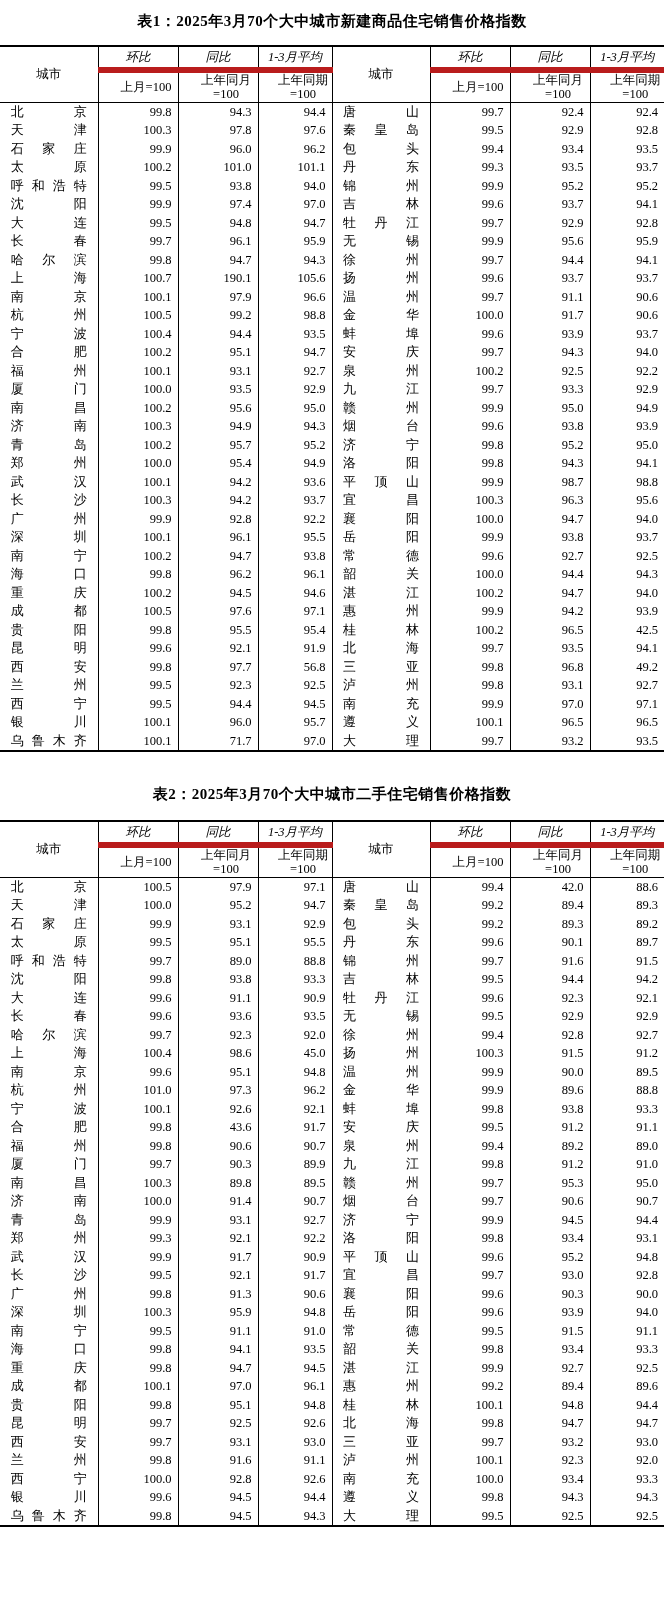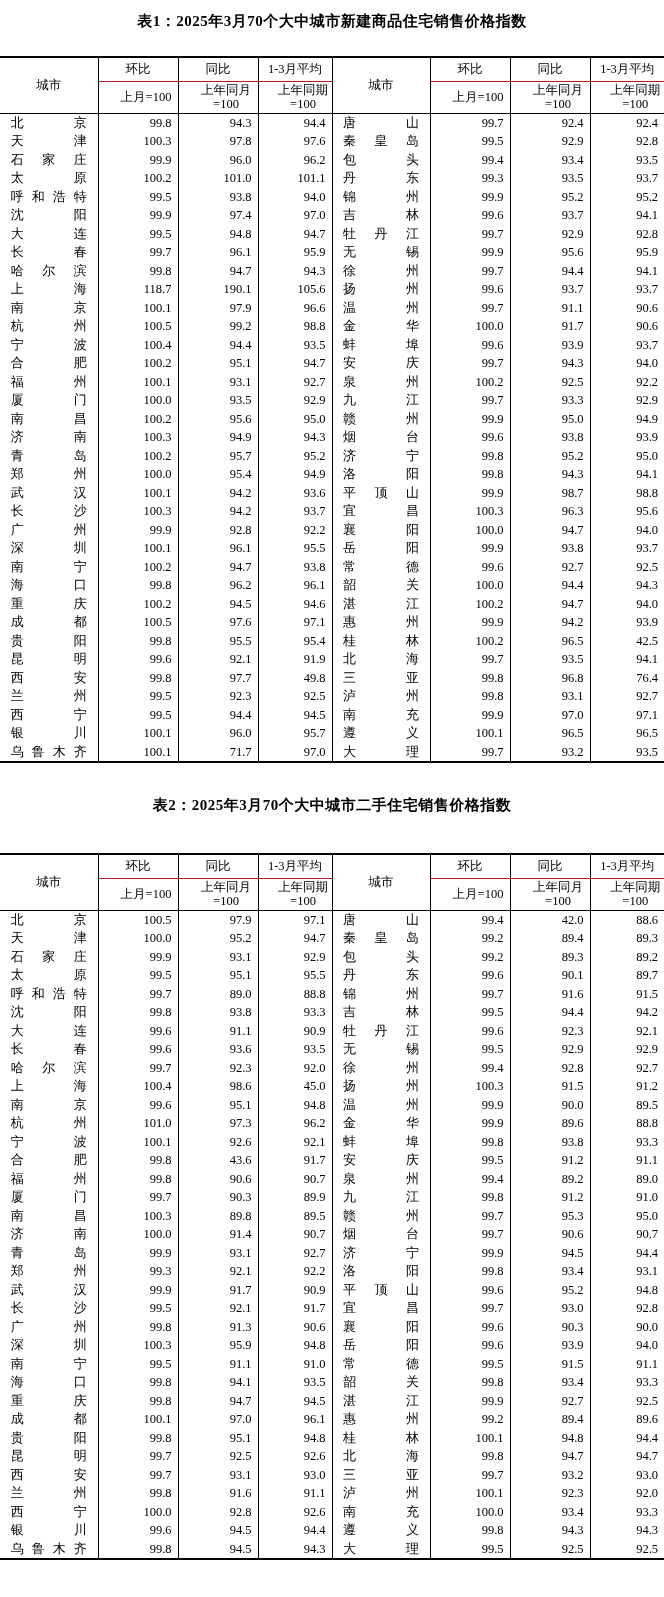"表1：2025年3月70个大中城市新建商品住宅销售价格指数" #title-1 { margin-bottom: 25px -> 14px }
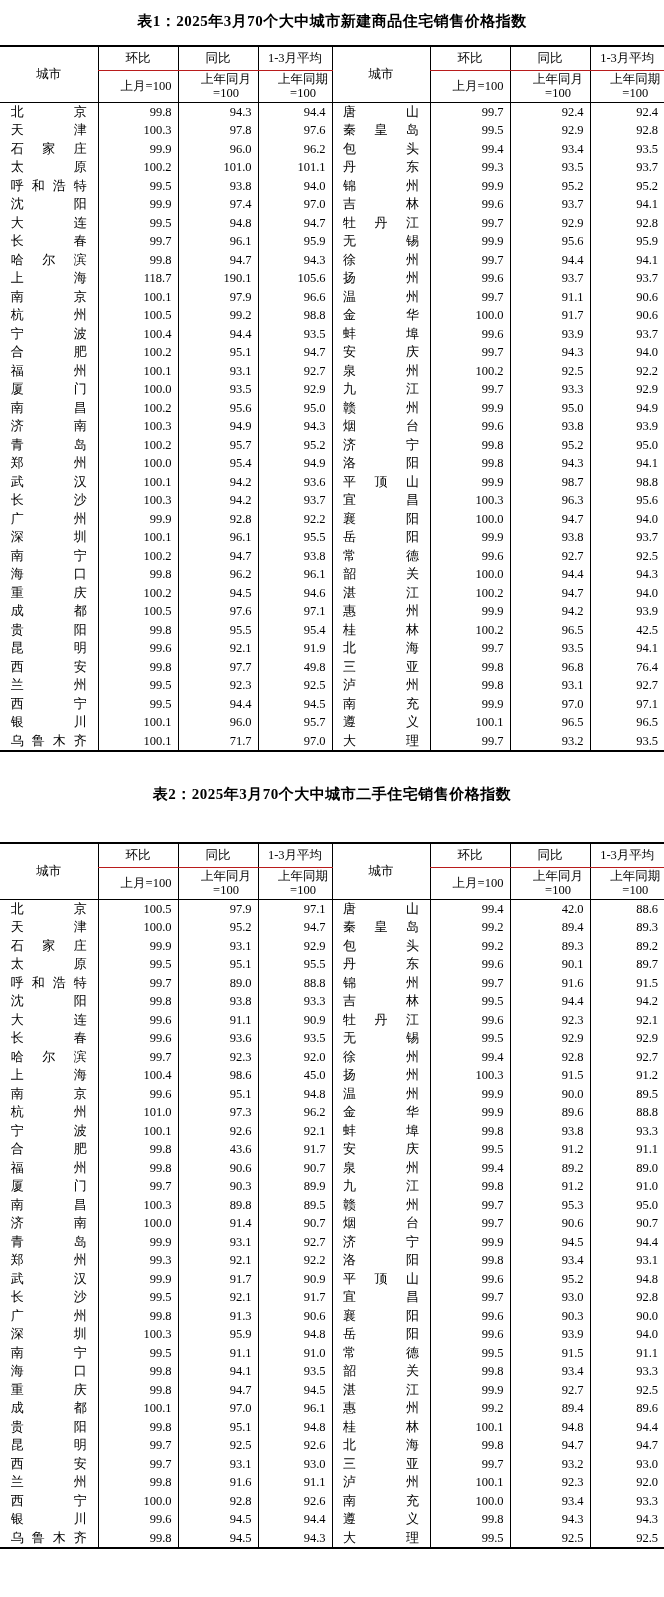"环比" th.hsep { border-bottom: 1px solid #b91c1c -> 6px solid #b91c1c; font-style: none -> italic }
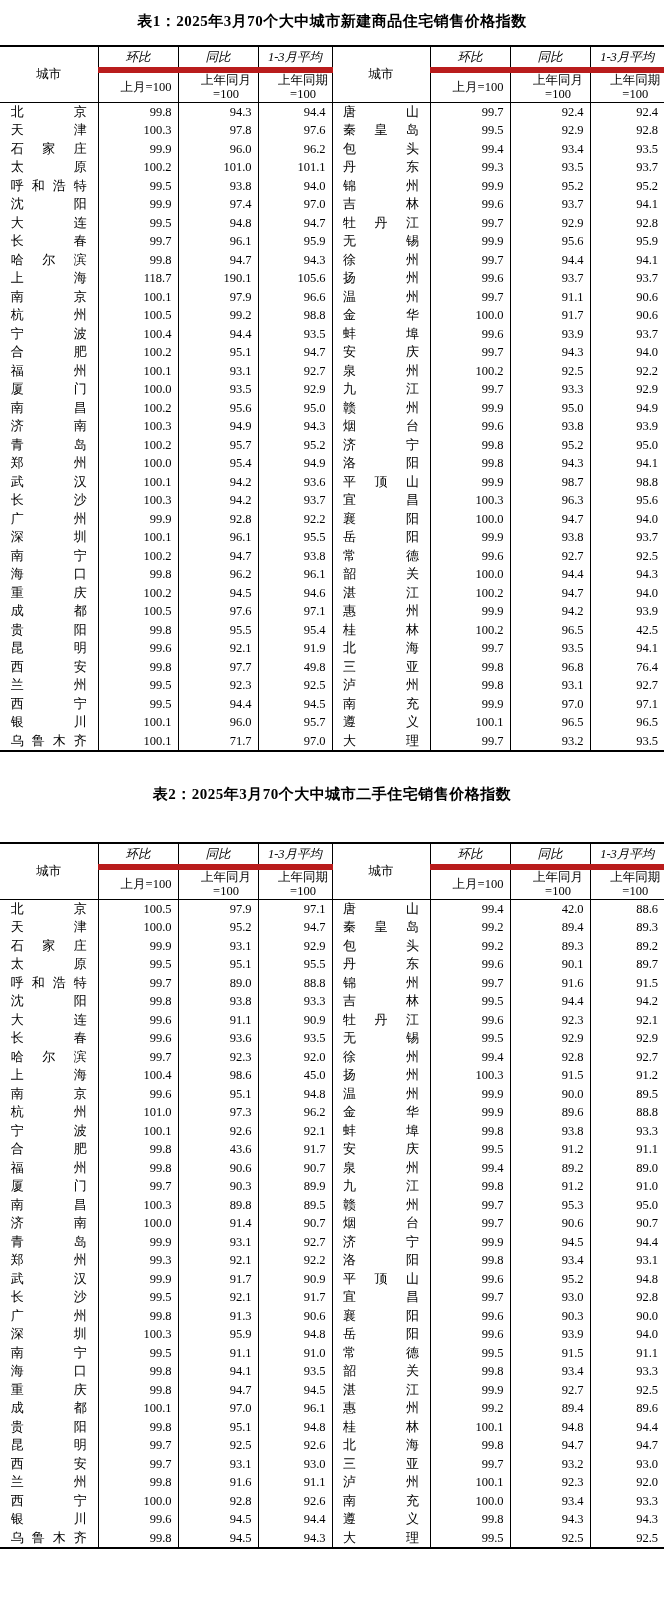"118.7" td.num-cell { text: 118.7 -> 100.7 }
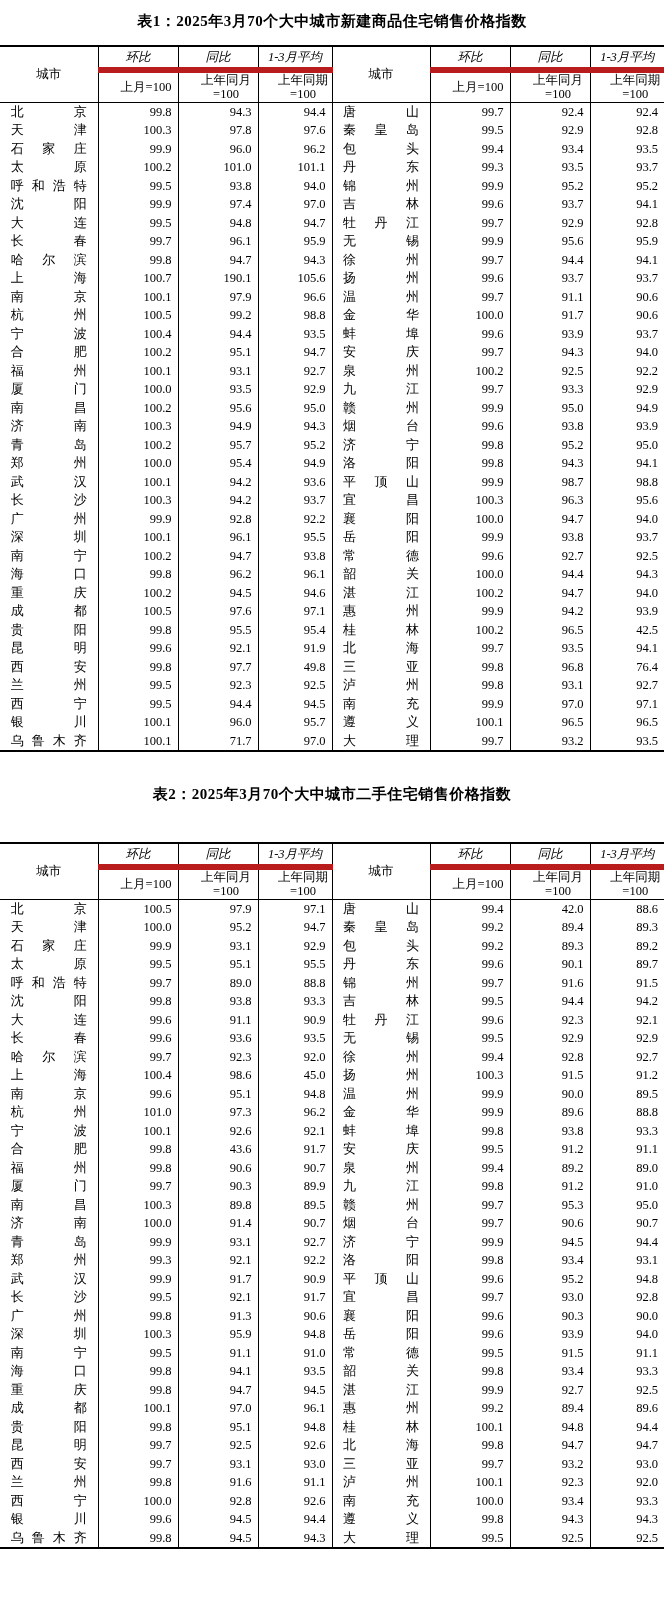"49.8" td.num-cell { text: 49.8 -> 56.8 }
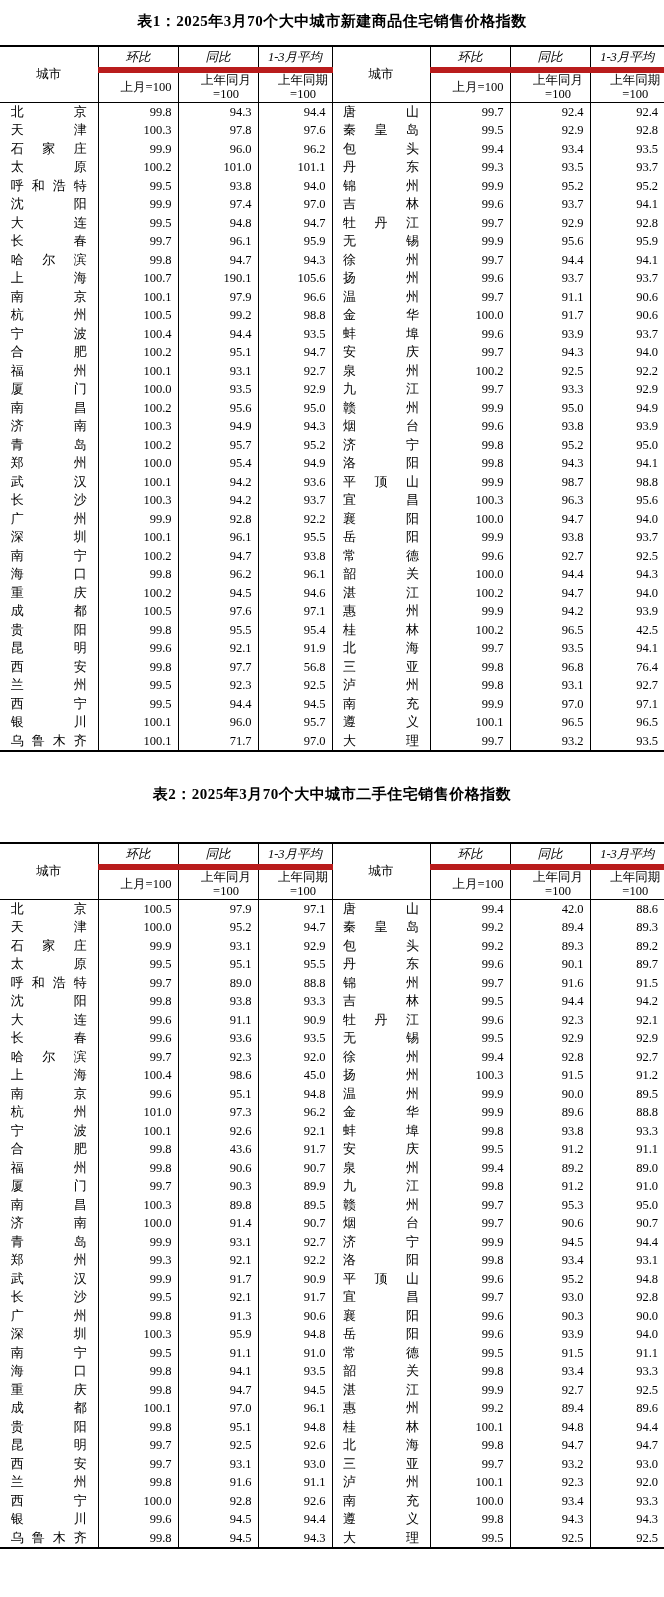"76.4" td.num-cell { text: 76.4 -> 49.2 }
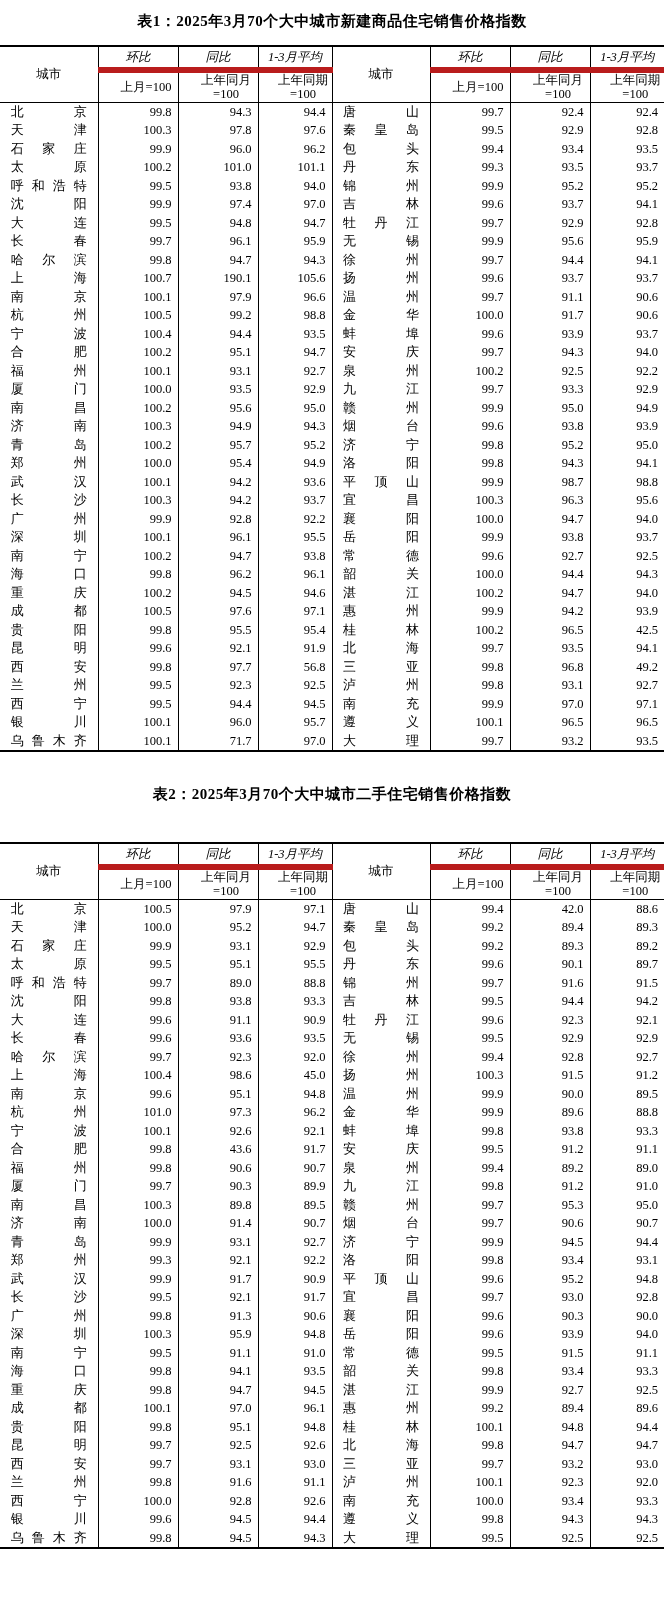"表2：2025年3月70个大中城市二手住宅销售价格指数" #title-2 { margin-bottom: 38px -> 16px }
